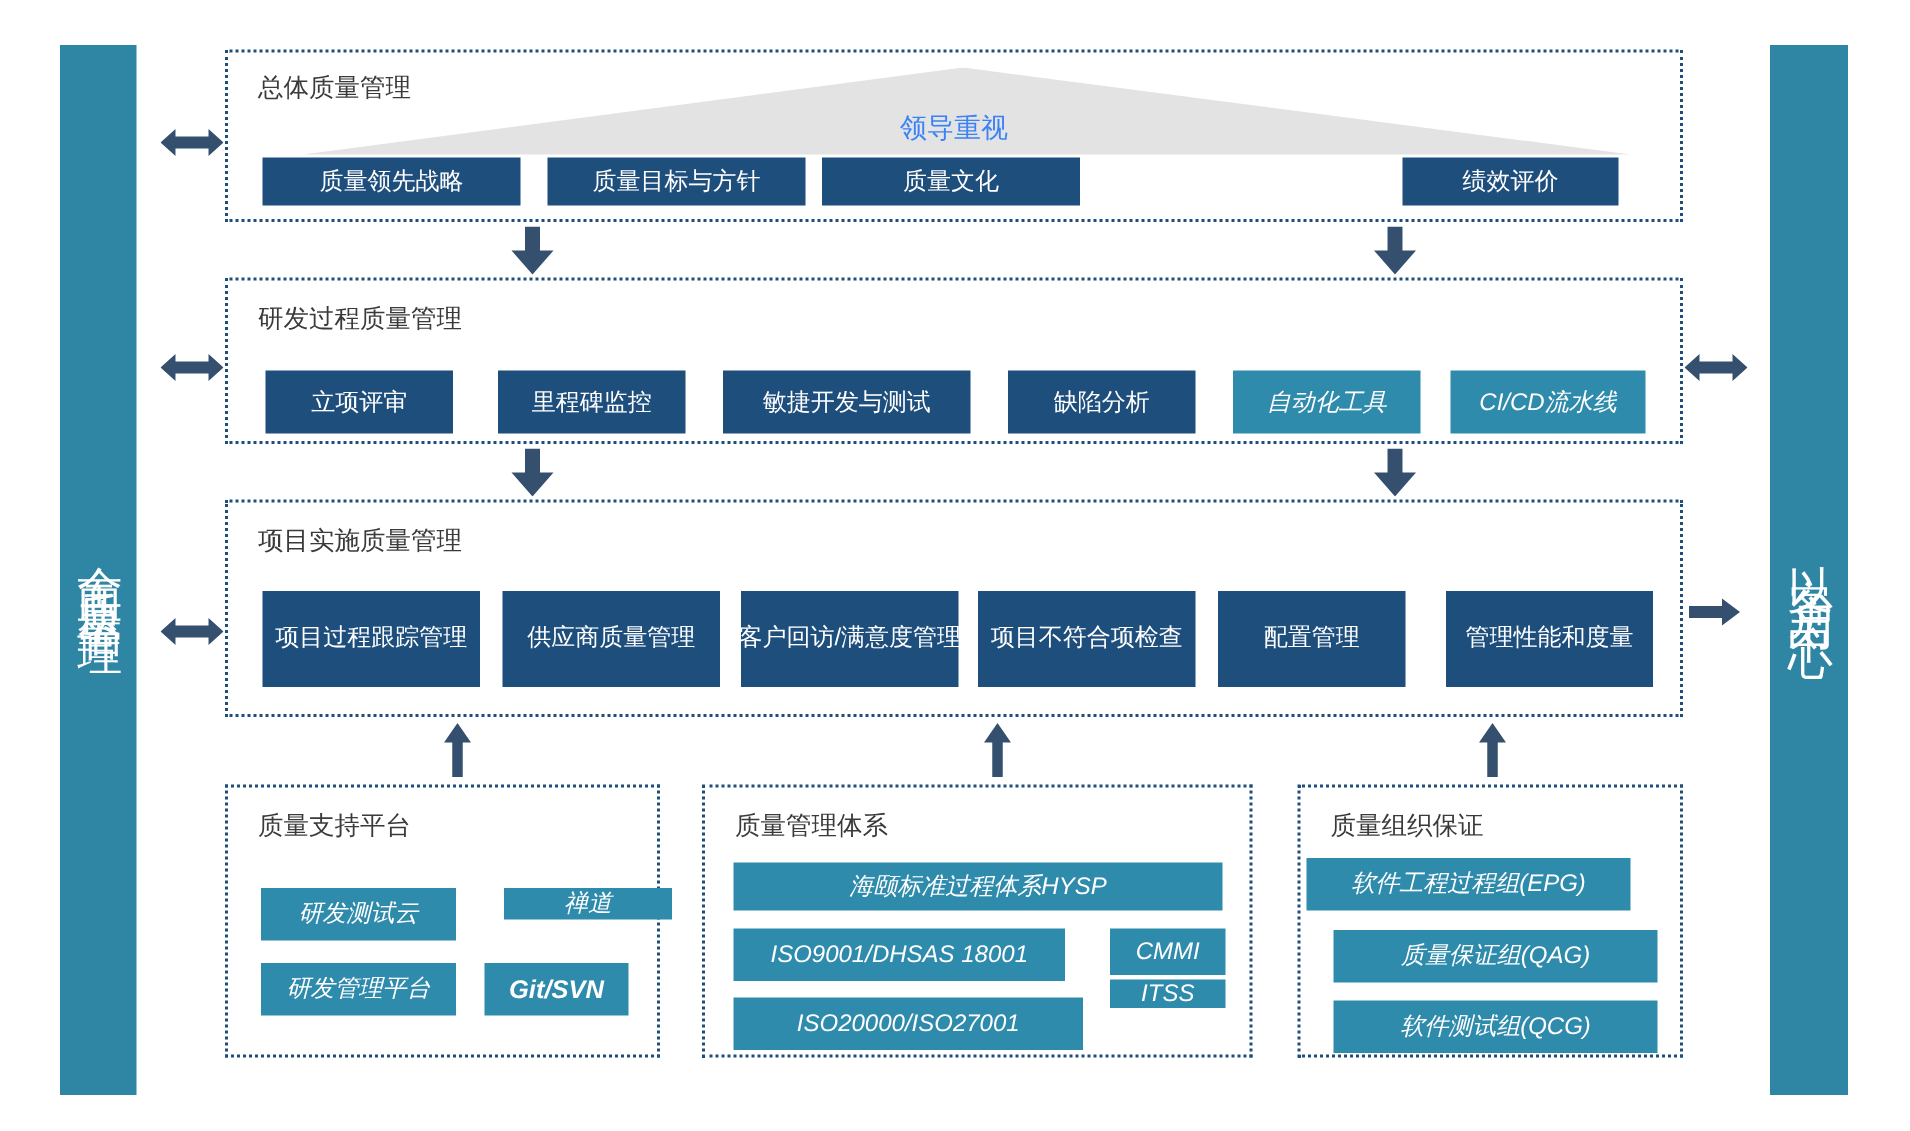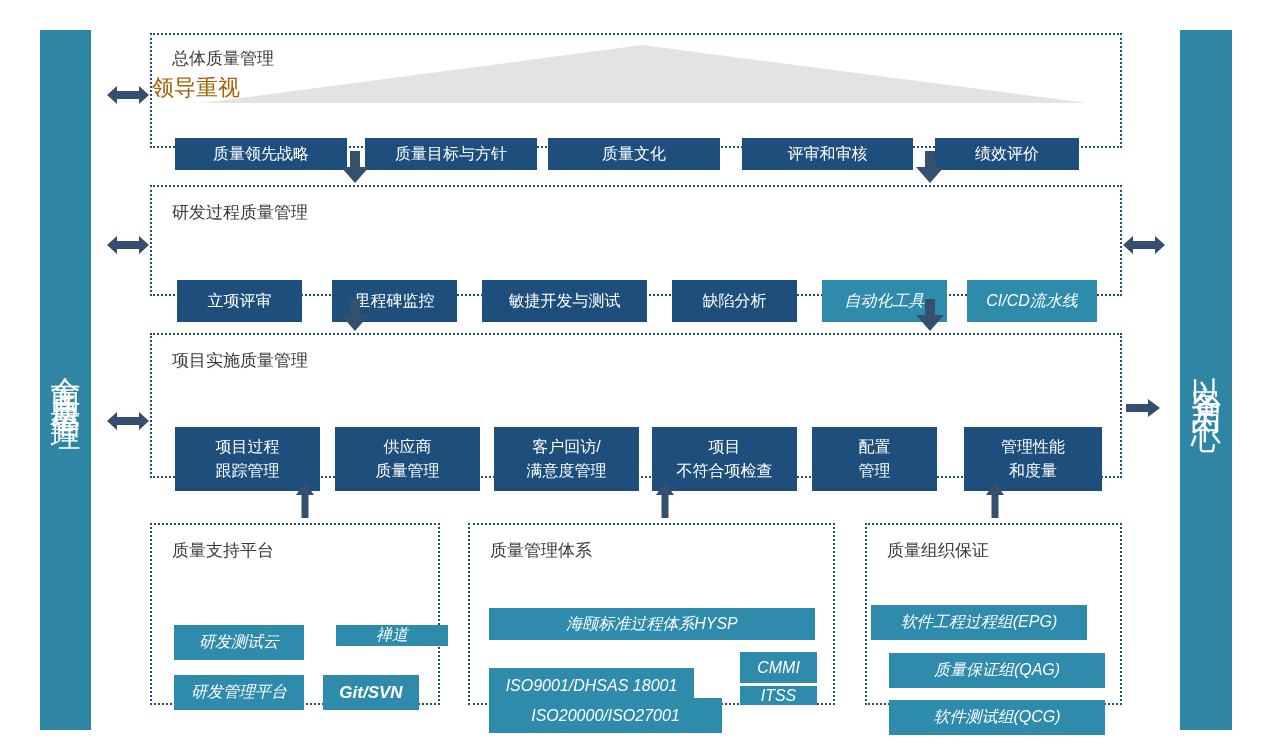"领导重视" .banner { color: #a16207 -> #3b82f6; font-size: 22px -> 18px; text-align: none -> center }
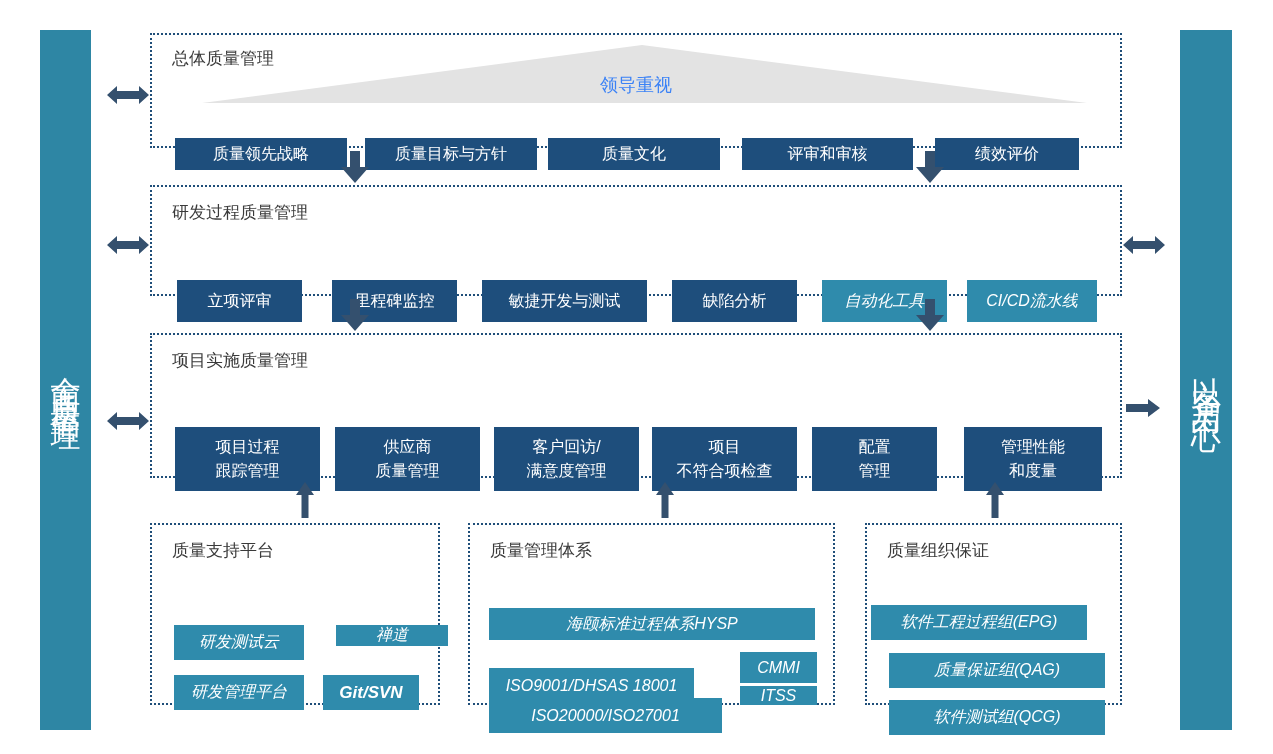"质量领先战略" .btn { margin-top: 33px -> none }
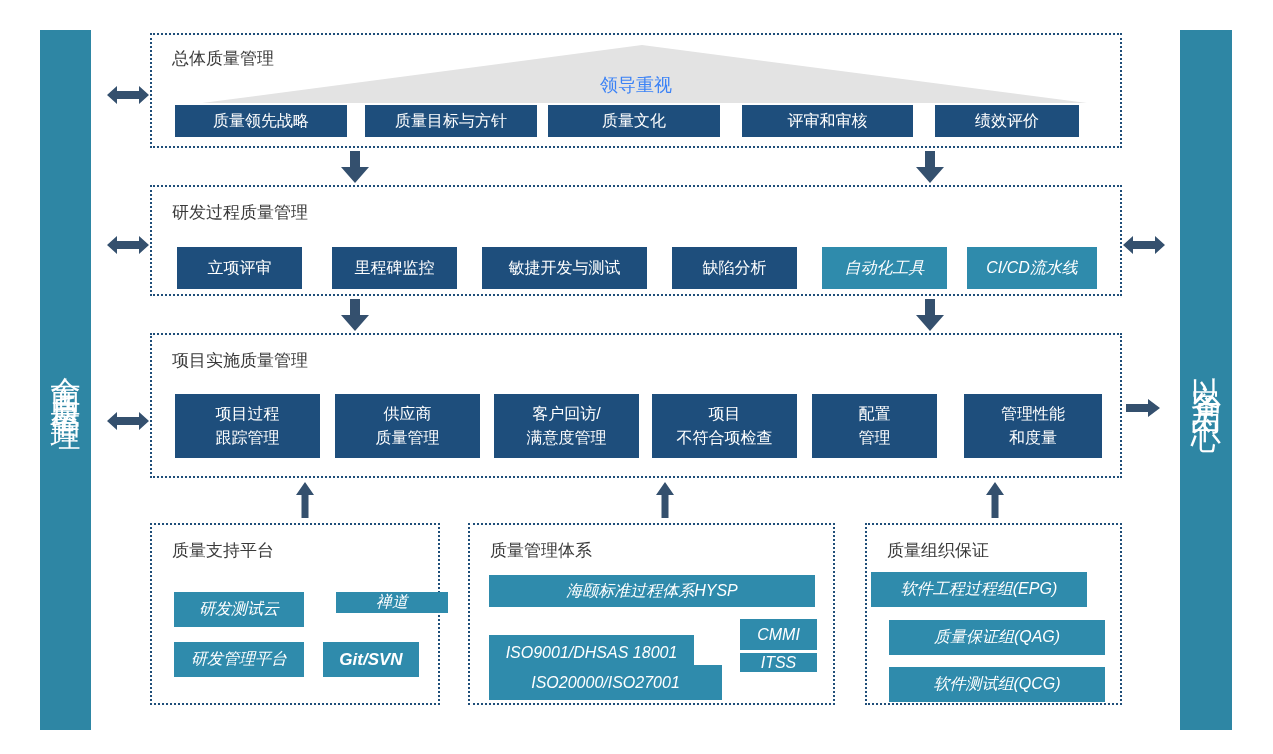"评审和审核" div.btn { html: <div>评审和审核</div> -> none }
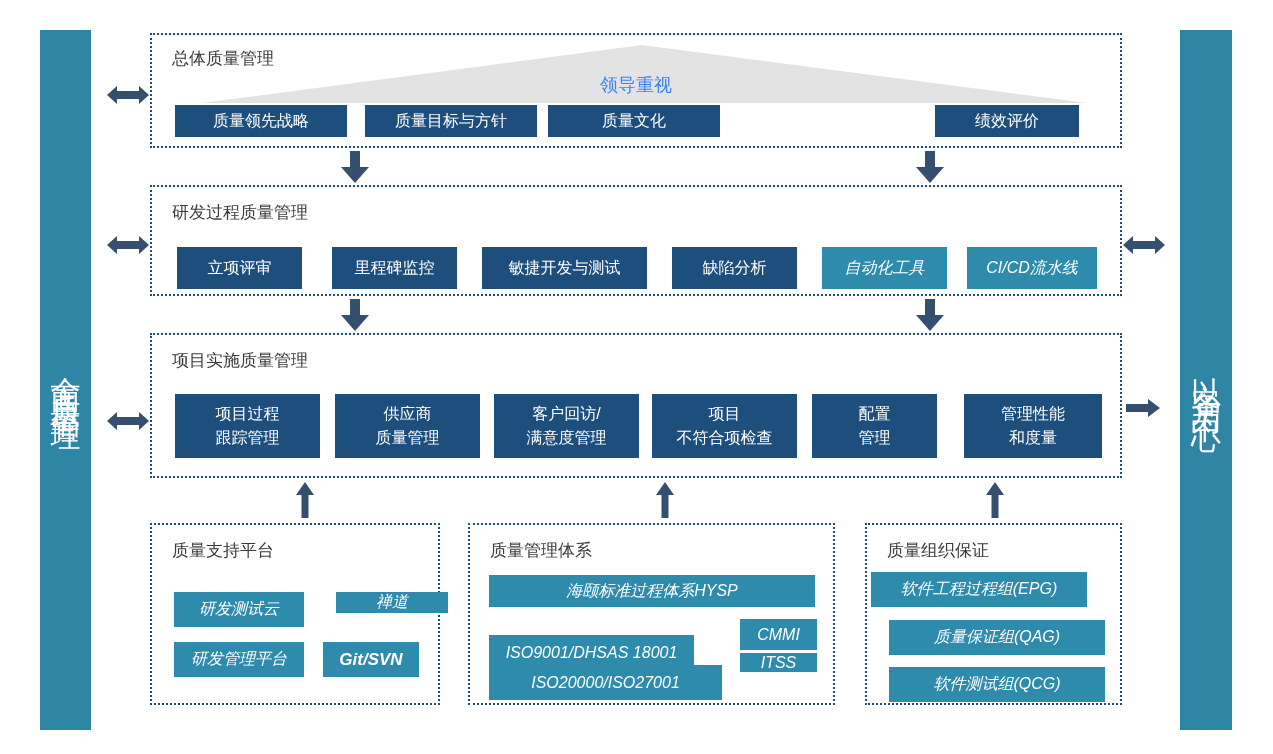"项目过程" .btn.two { flex-direction: column -> row }
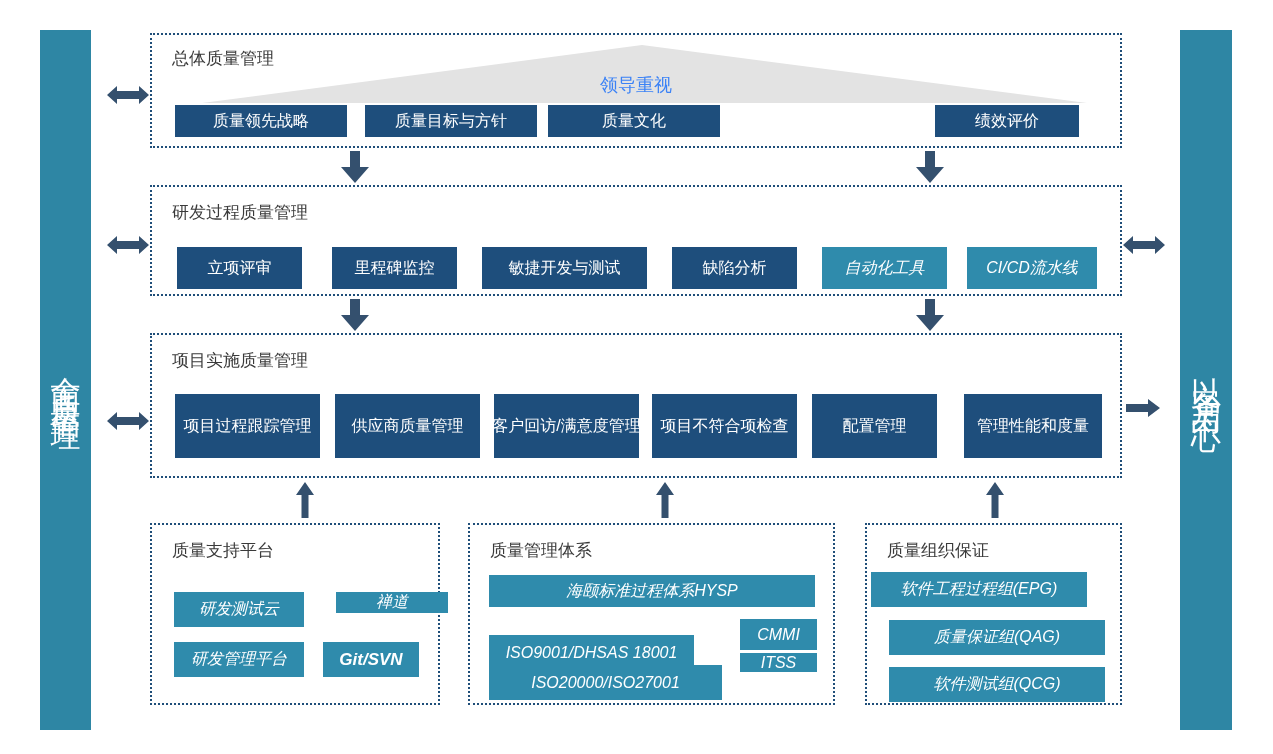"ISO9001/DHSAS 18001" div.btn { top: 110px -> 94px; width: 205px -> 221px }
